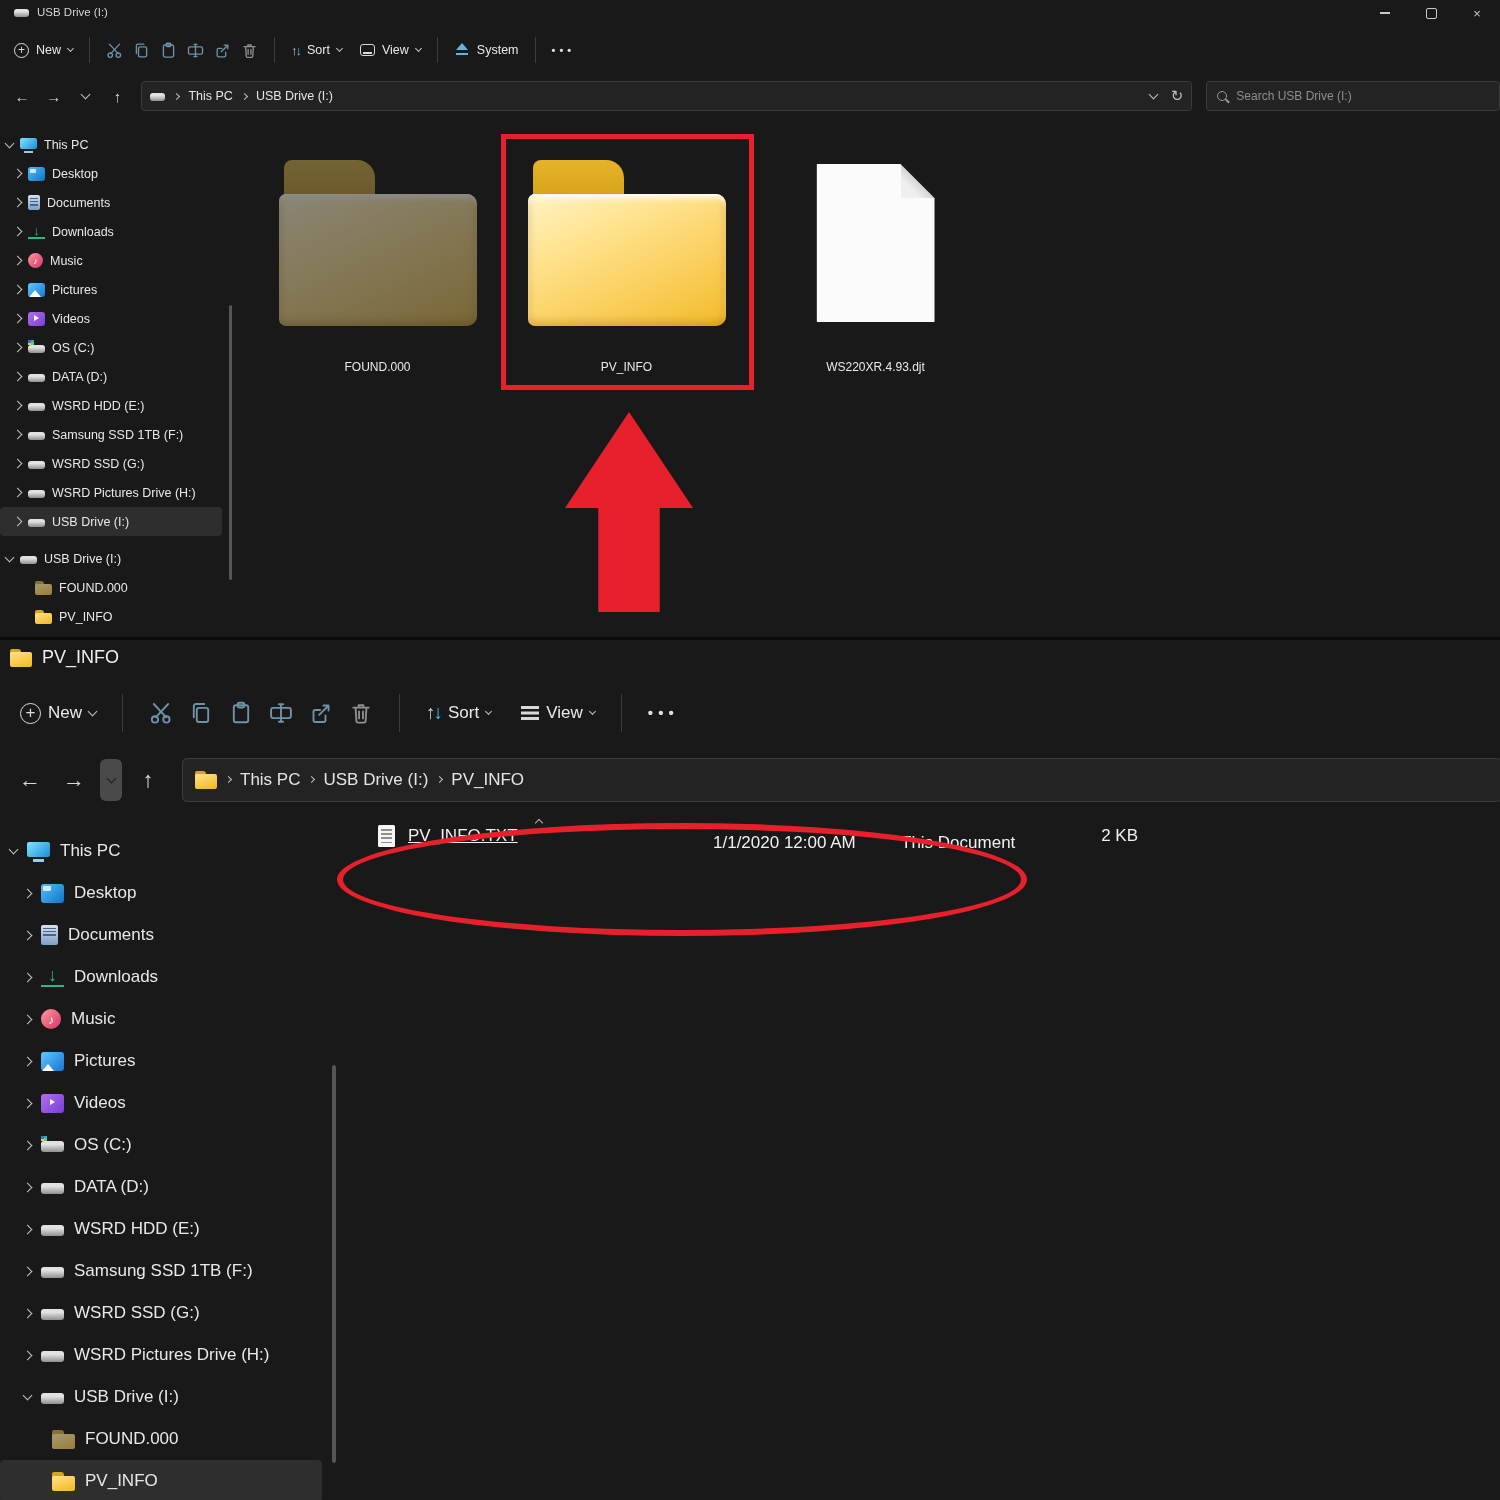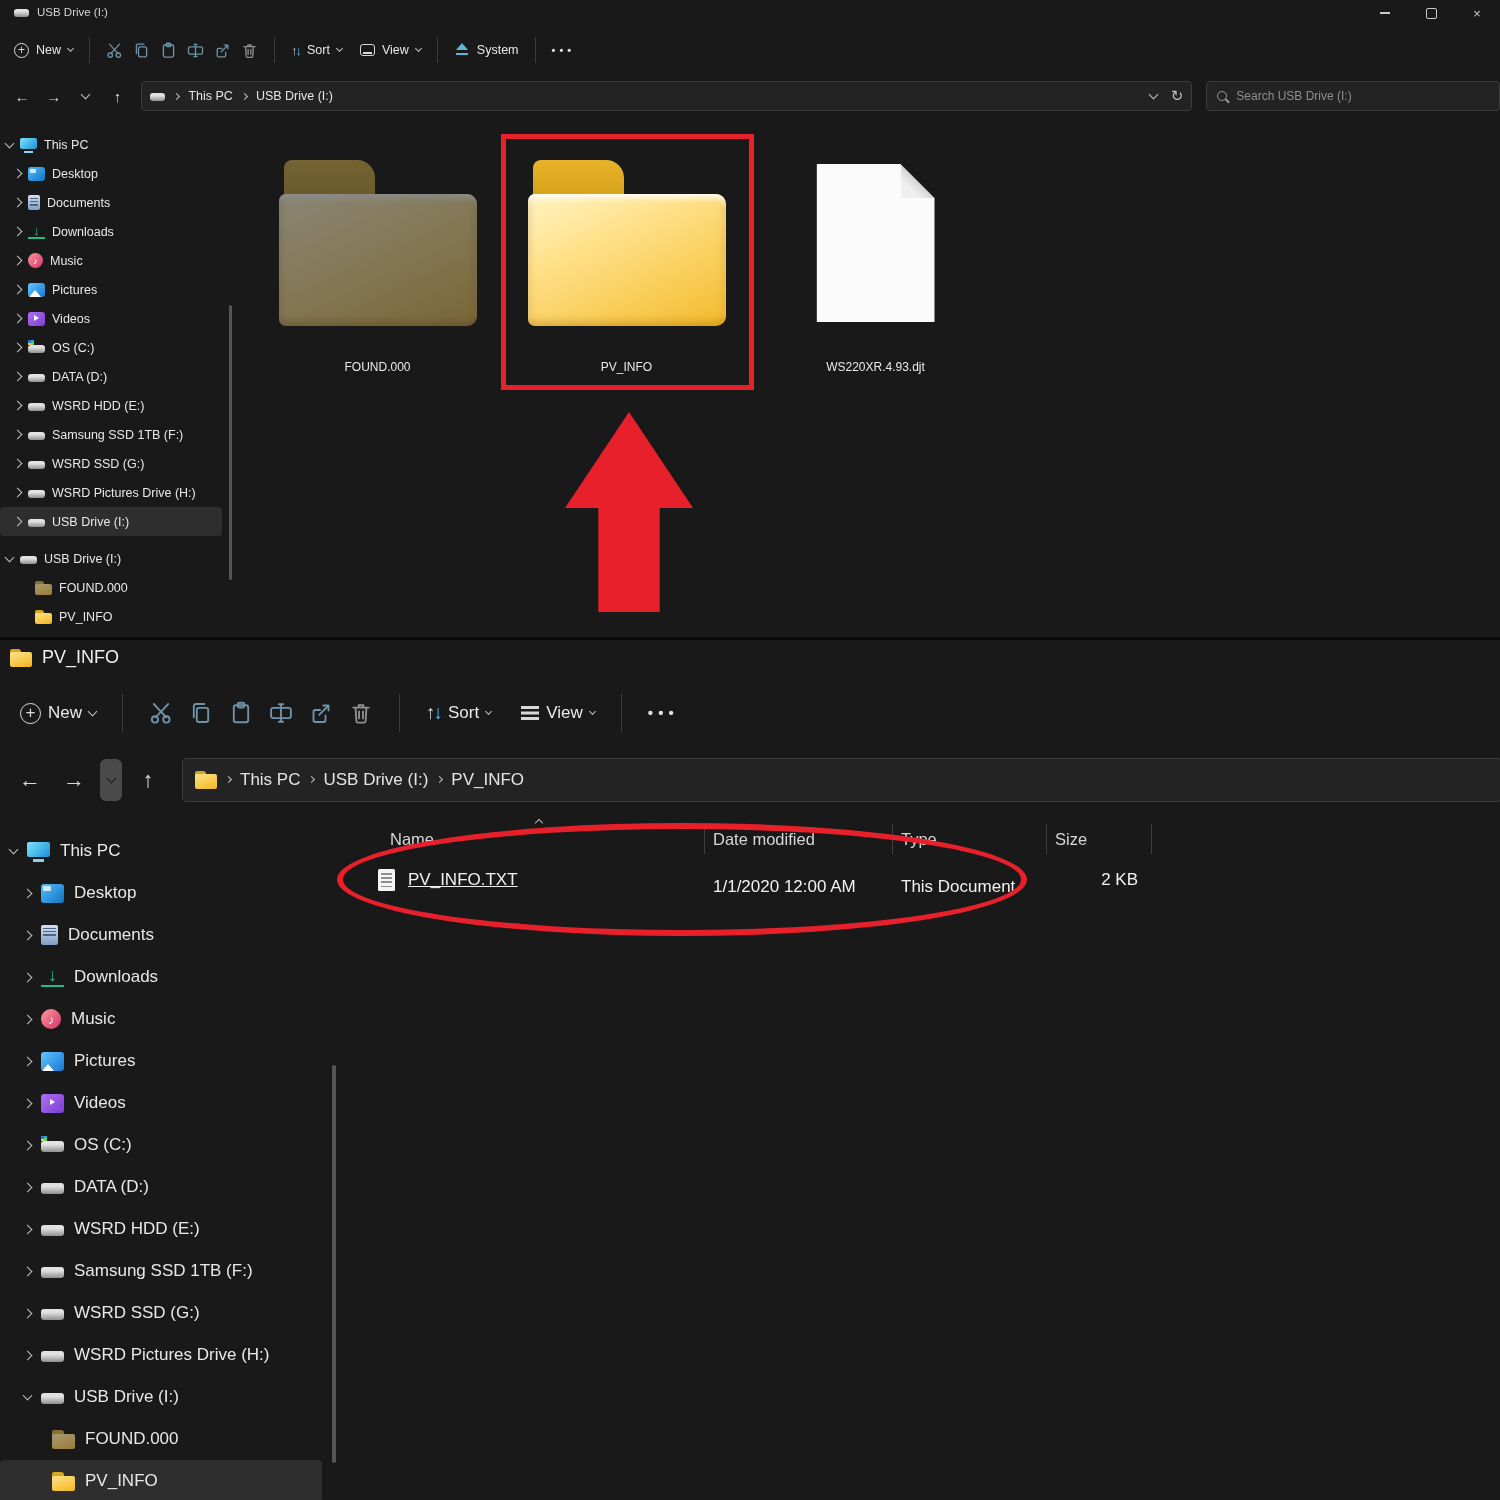"Name" div.tbl-header { html: <div> <span>Name</span> <span>Date modified</span> <span>Type</span> <span>Size</span> </div> -> none }
